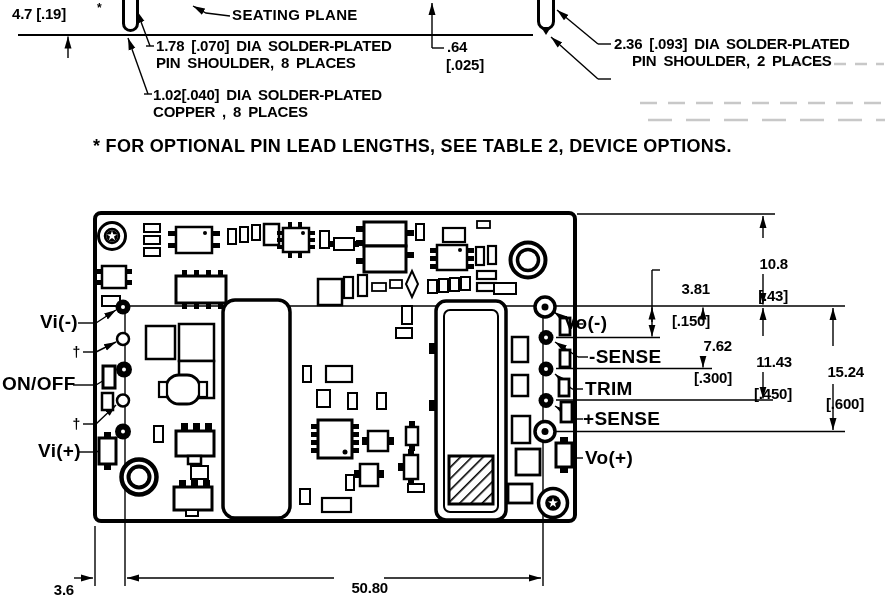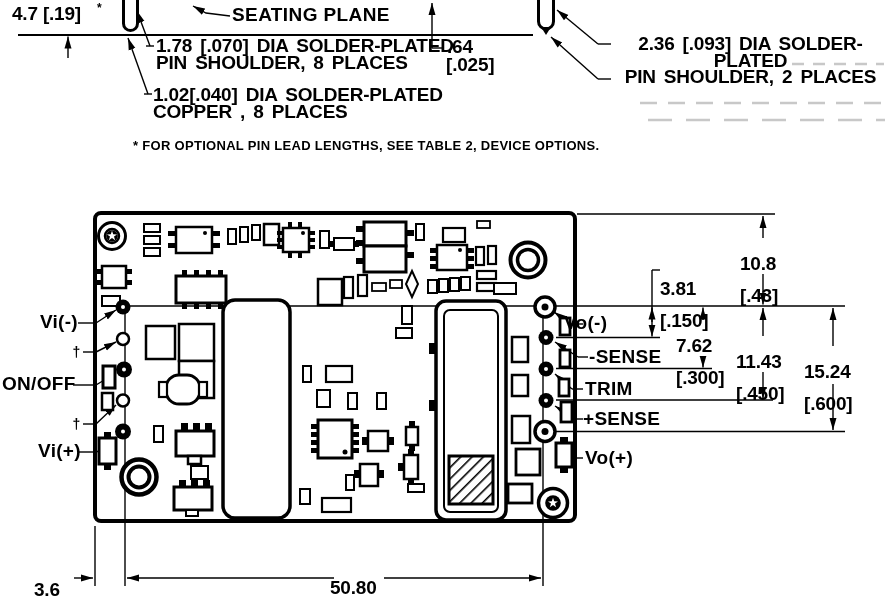"4.7 [.19]" .t { font-size: 19px -> 15px }
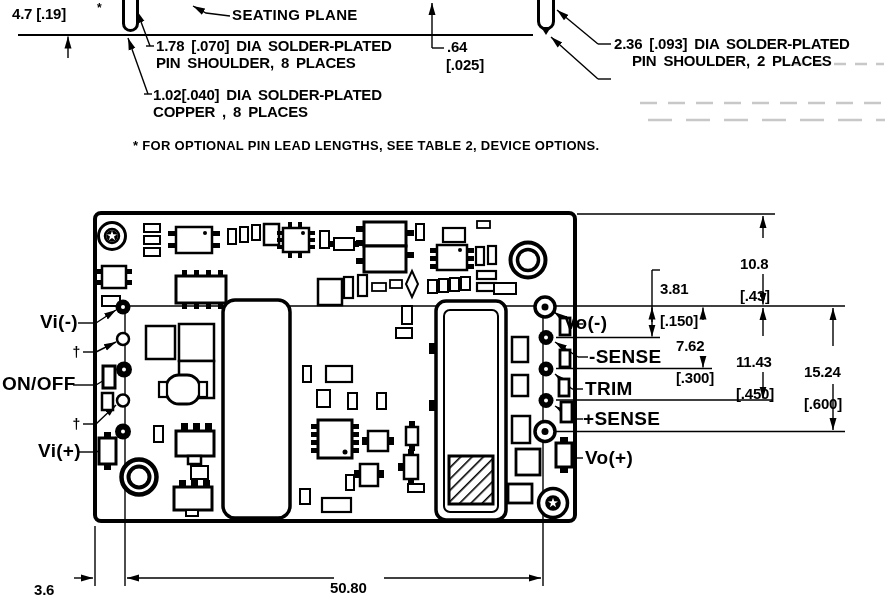"* FOR OPTIONAL PIN LEAD" .note { font-size: 13px -> 18px; margin-left: 40px -> none }
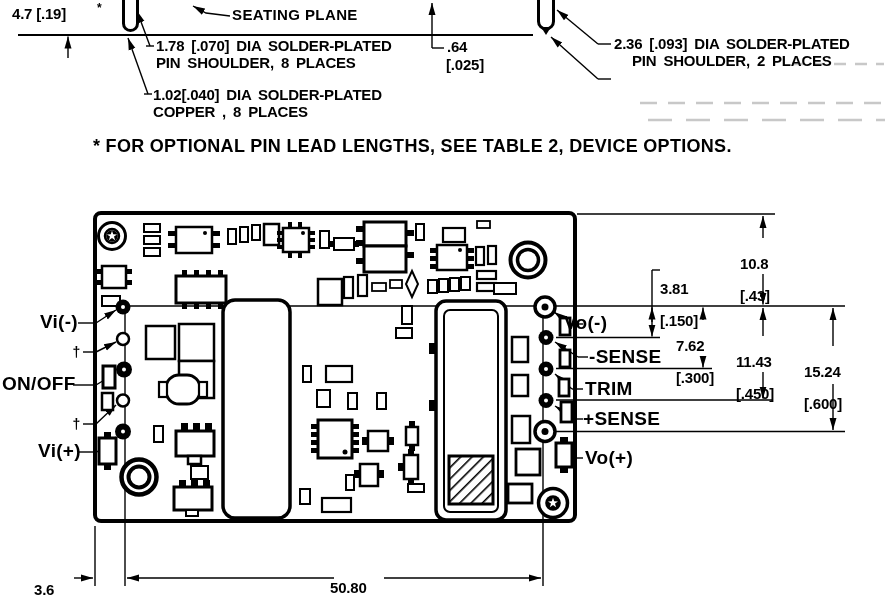"10.8" .dims { text-align: left -> right }
